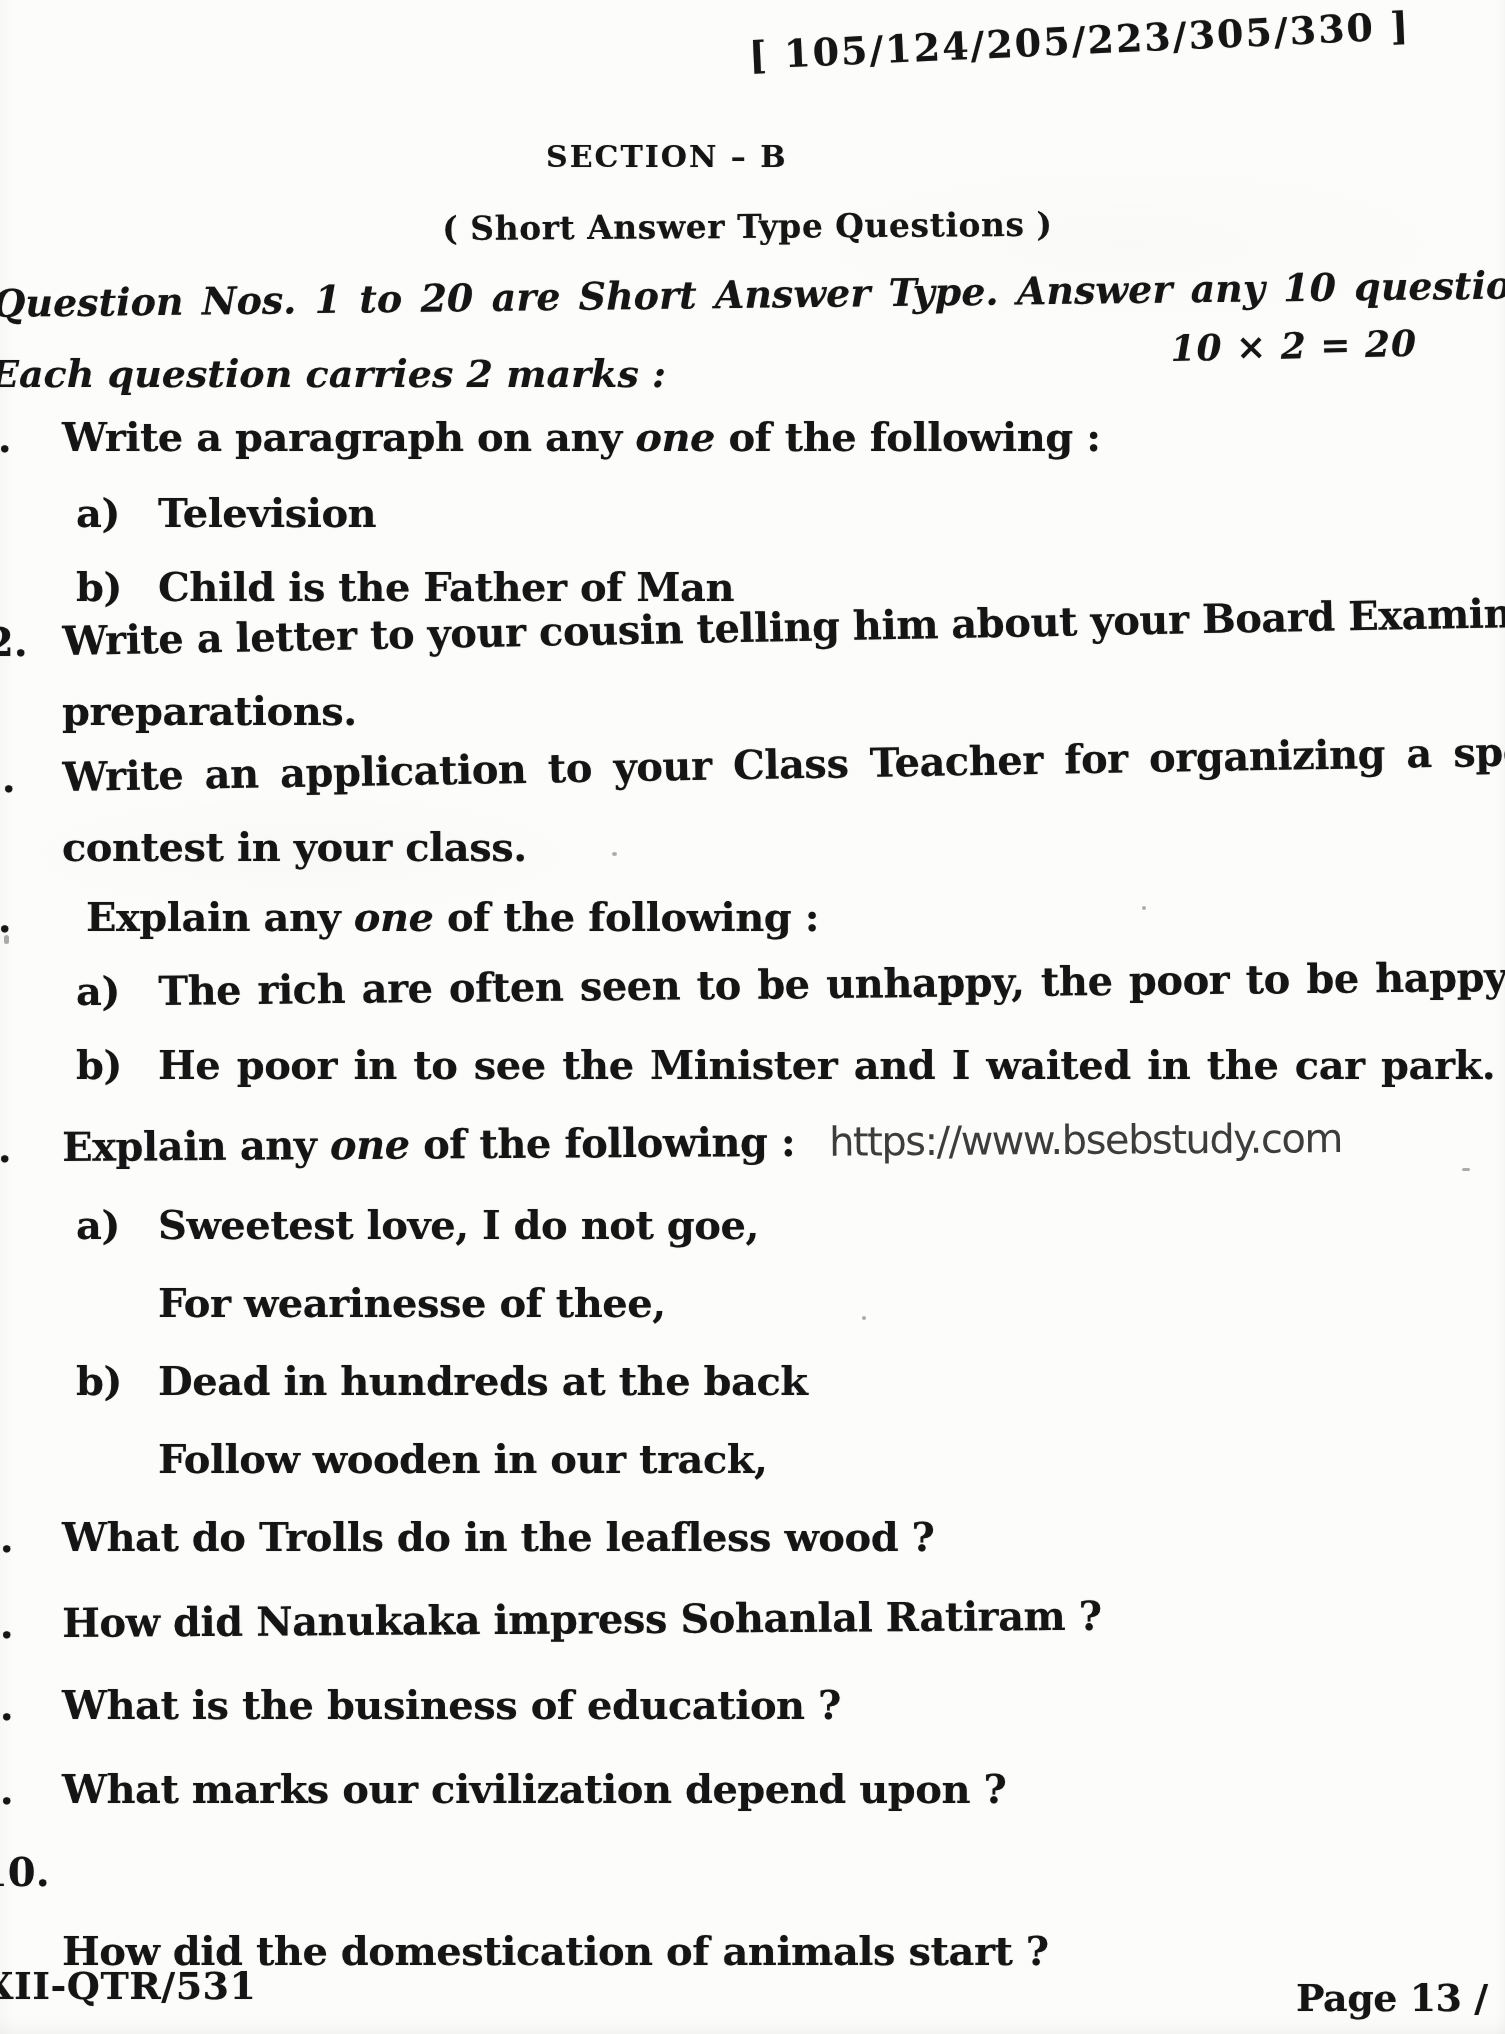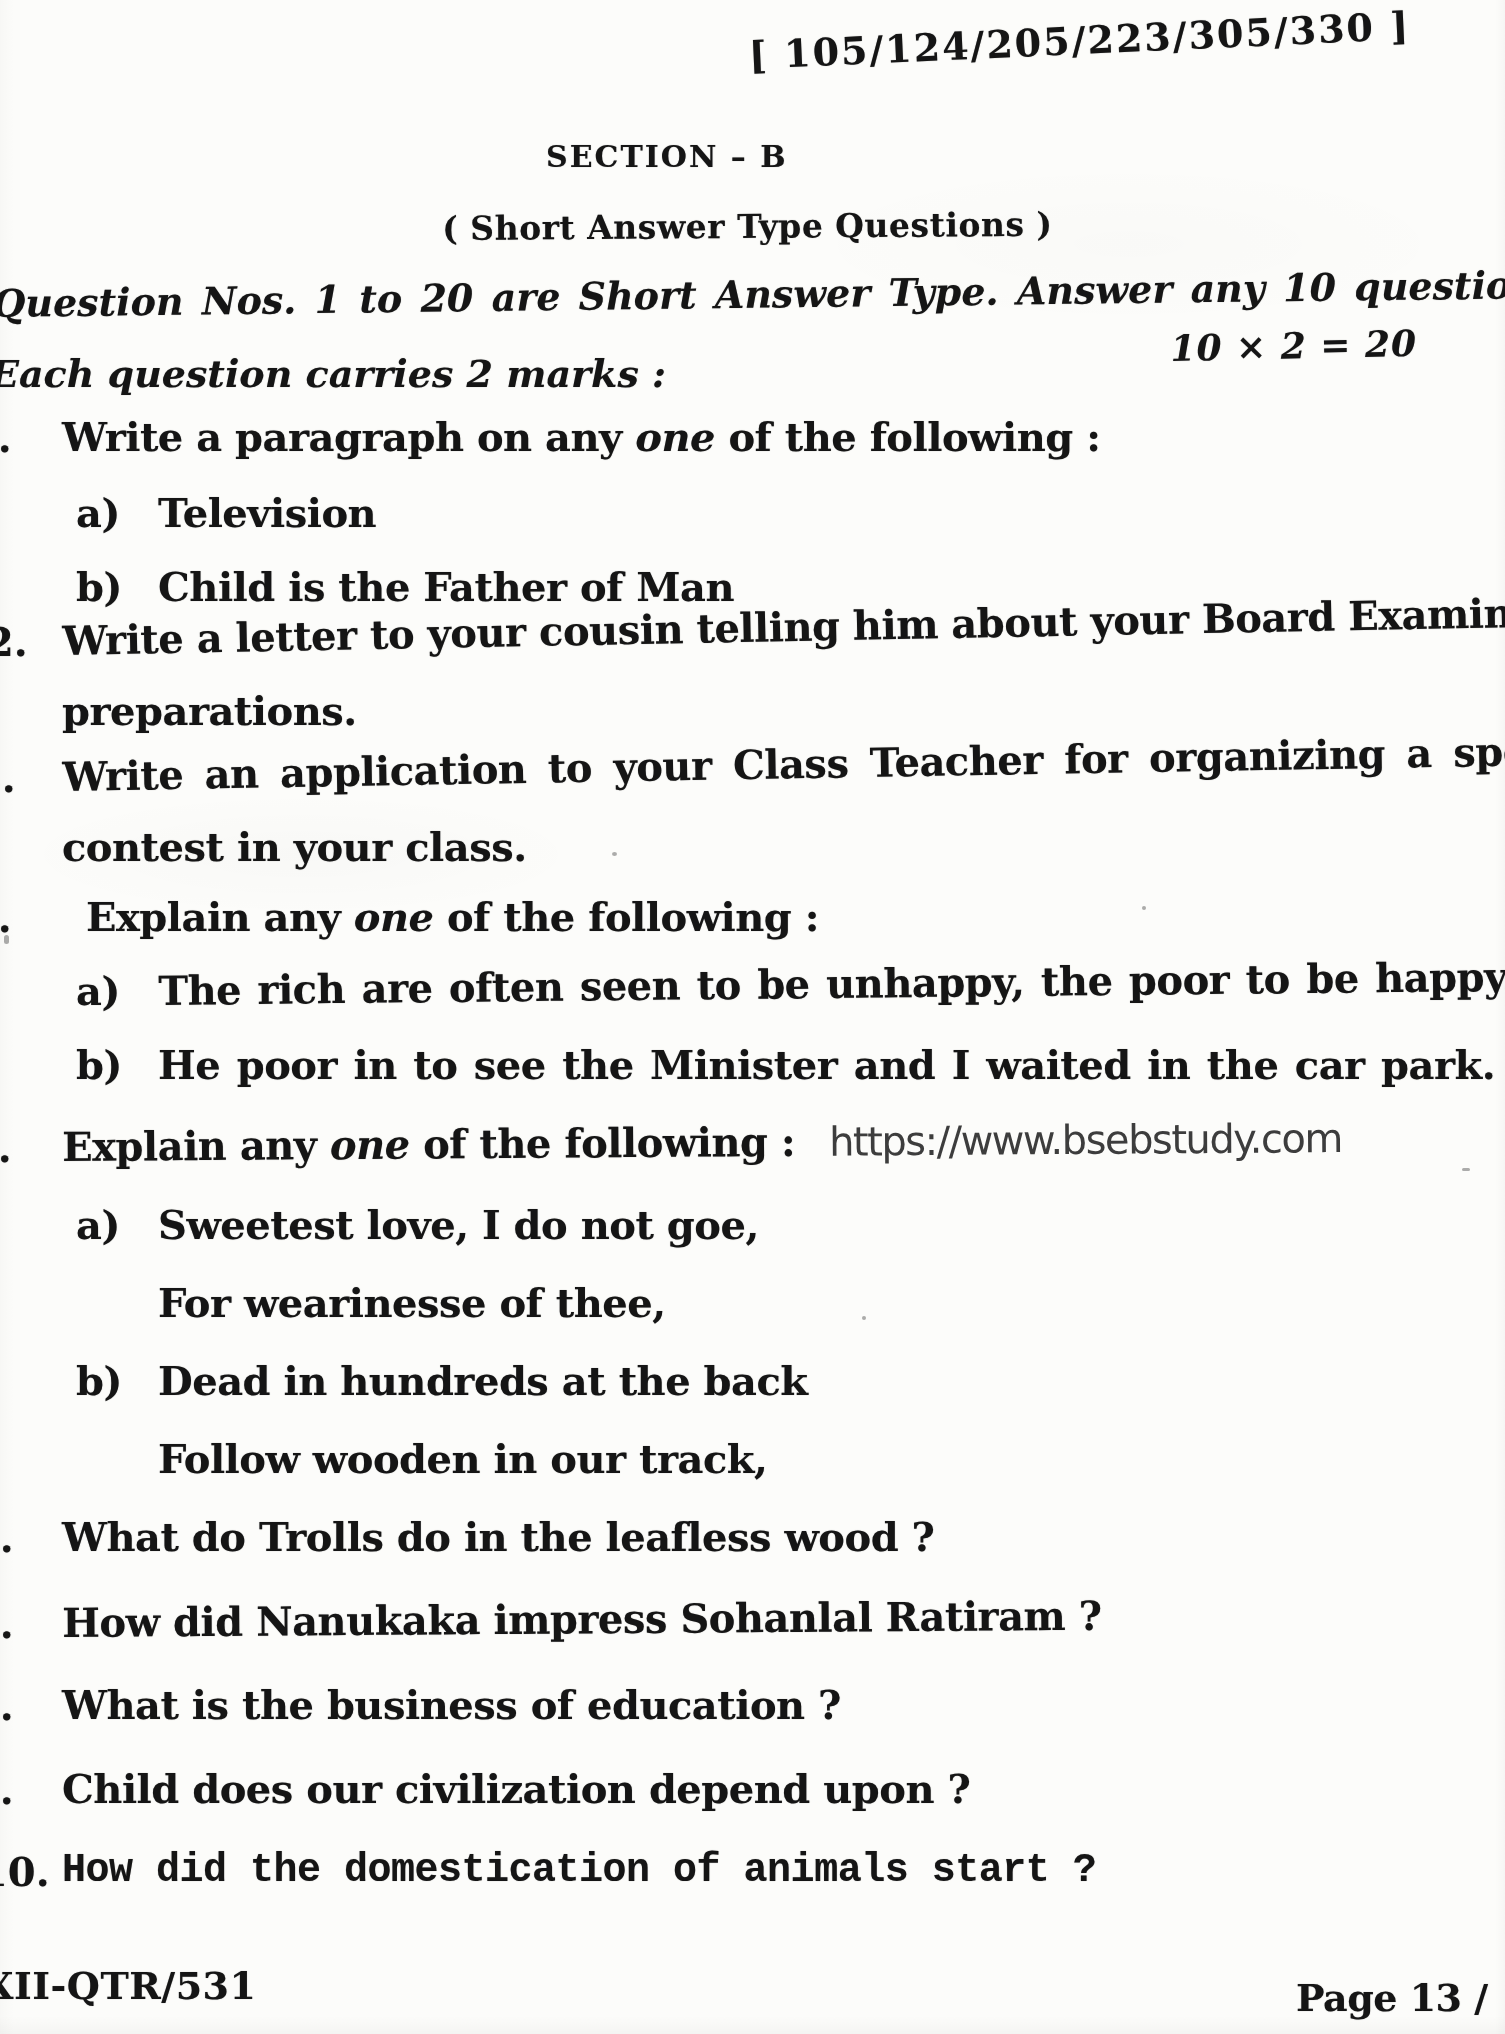"Child does our civilization depend" div.line { text: Child does -> What marks }
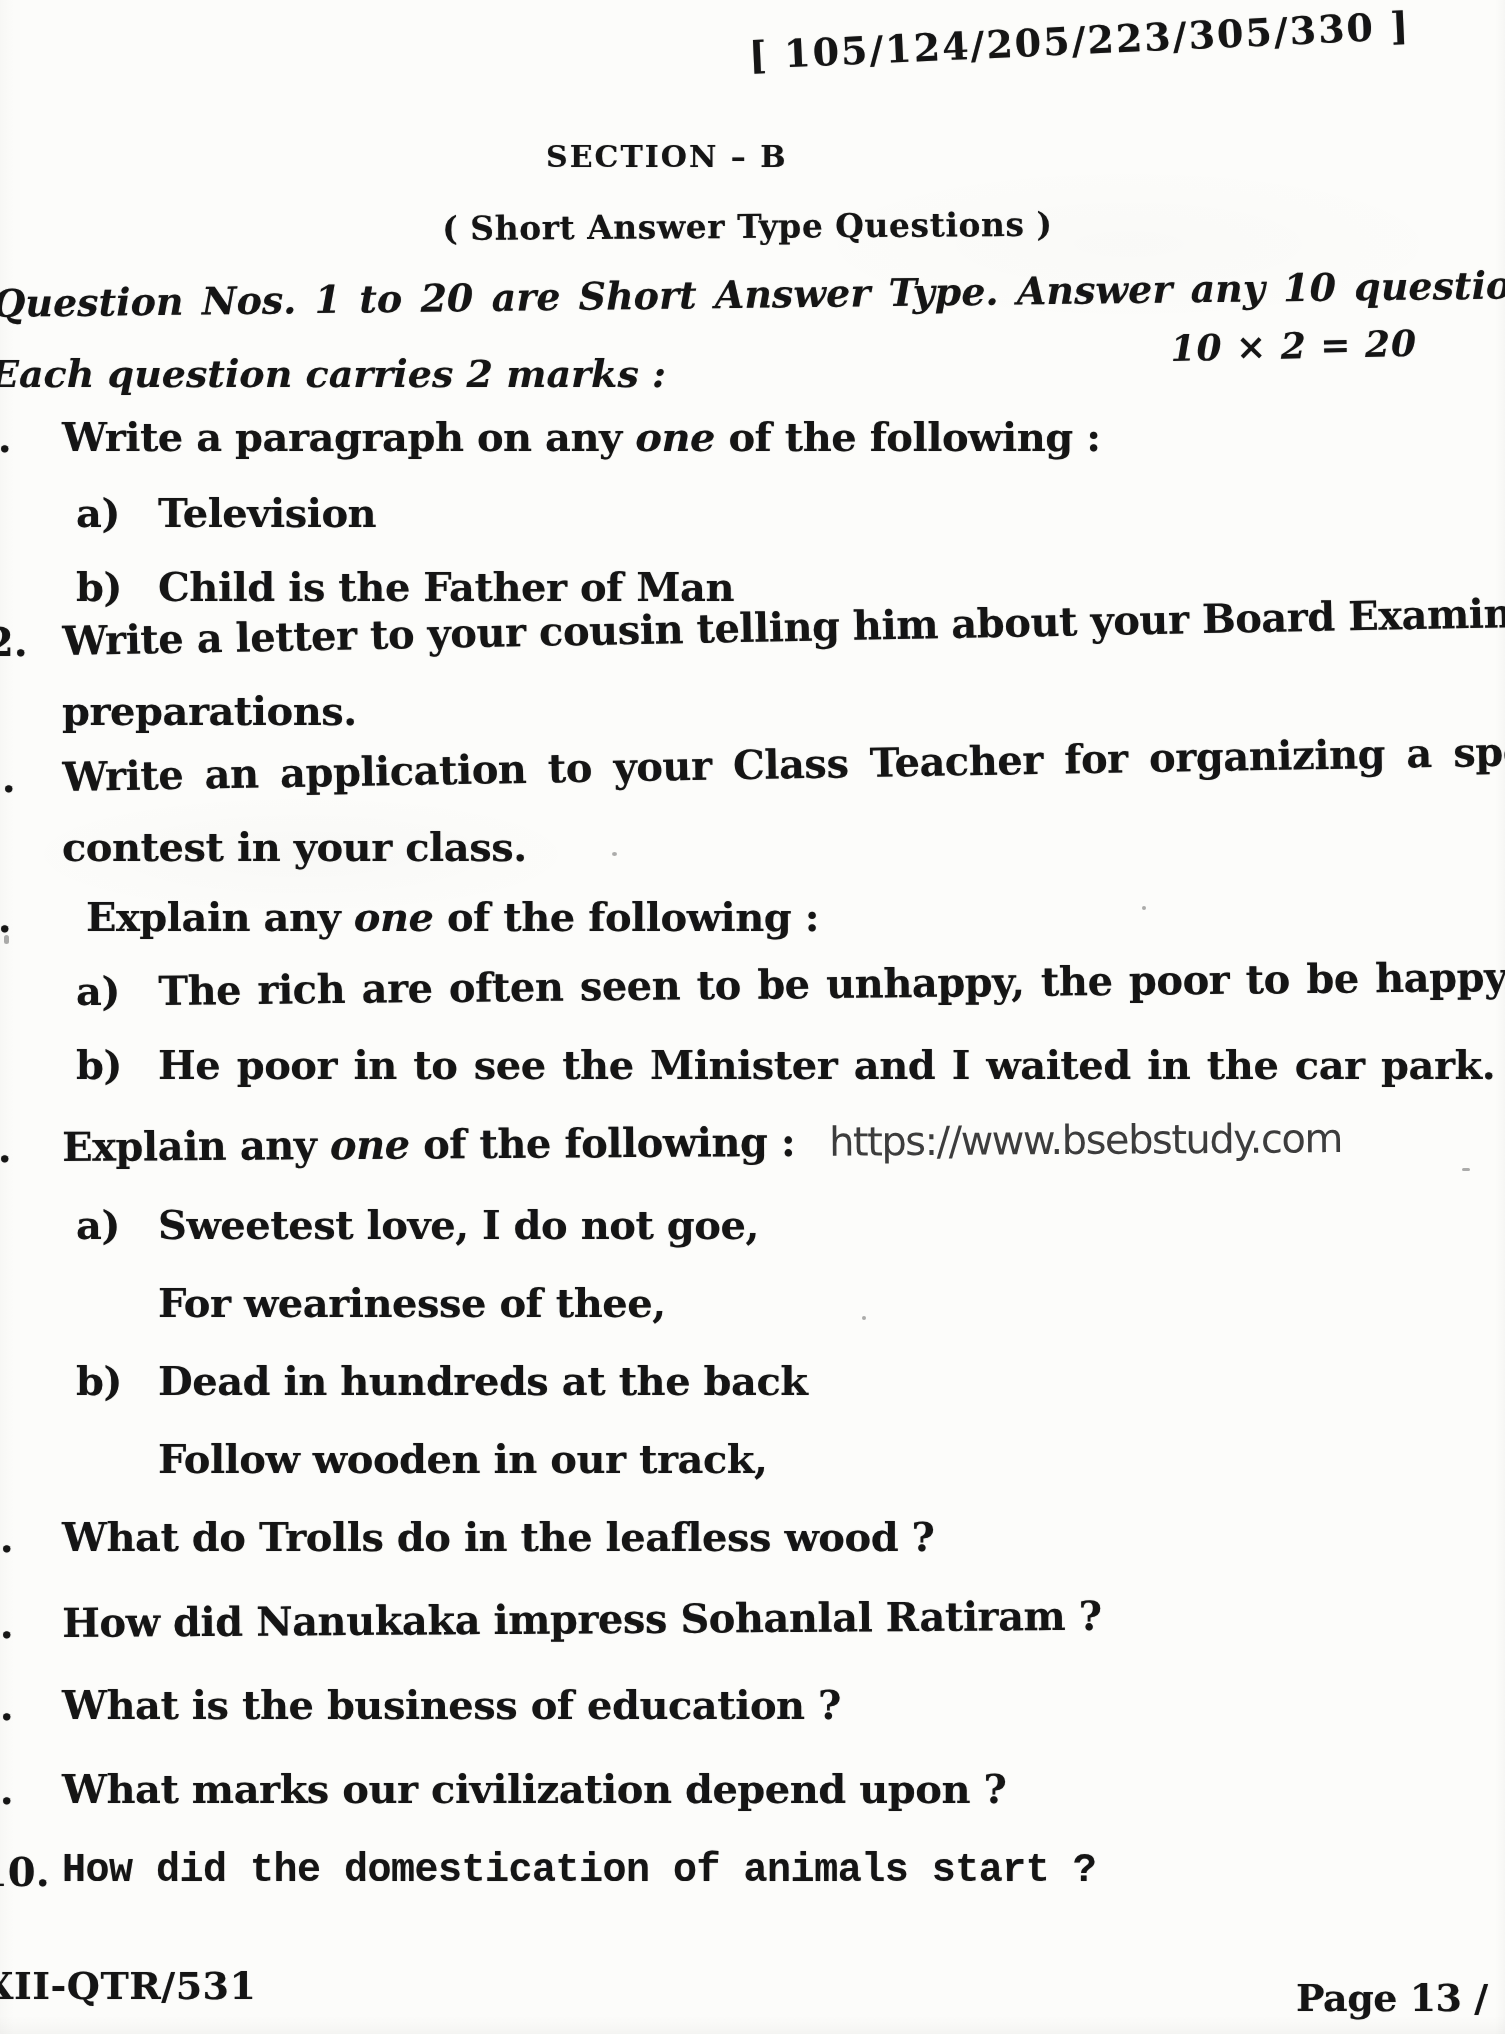"How did the domestication of" div.line { font-family: Liberation Mono, monospace -> none; top: 1848px -> 1928px }
